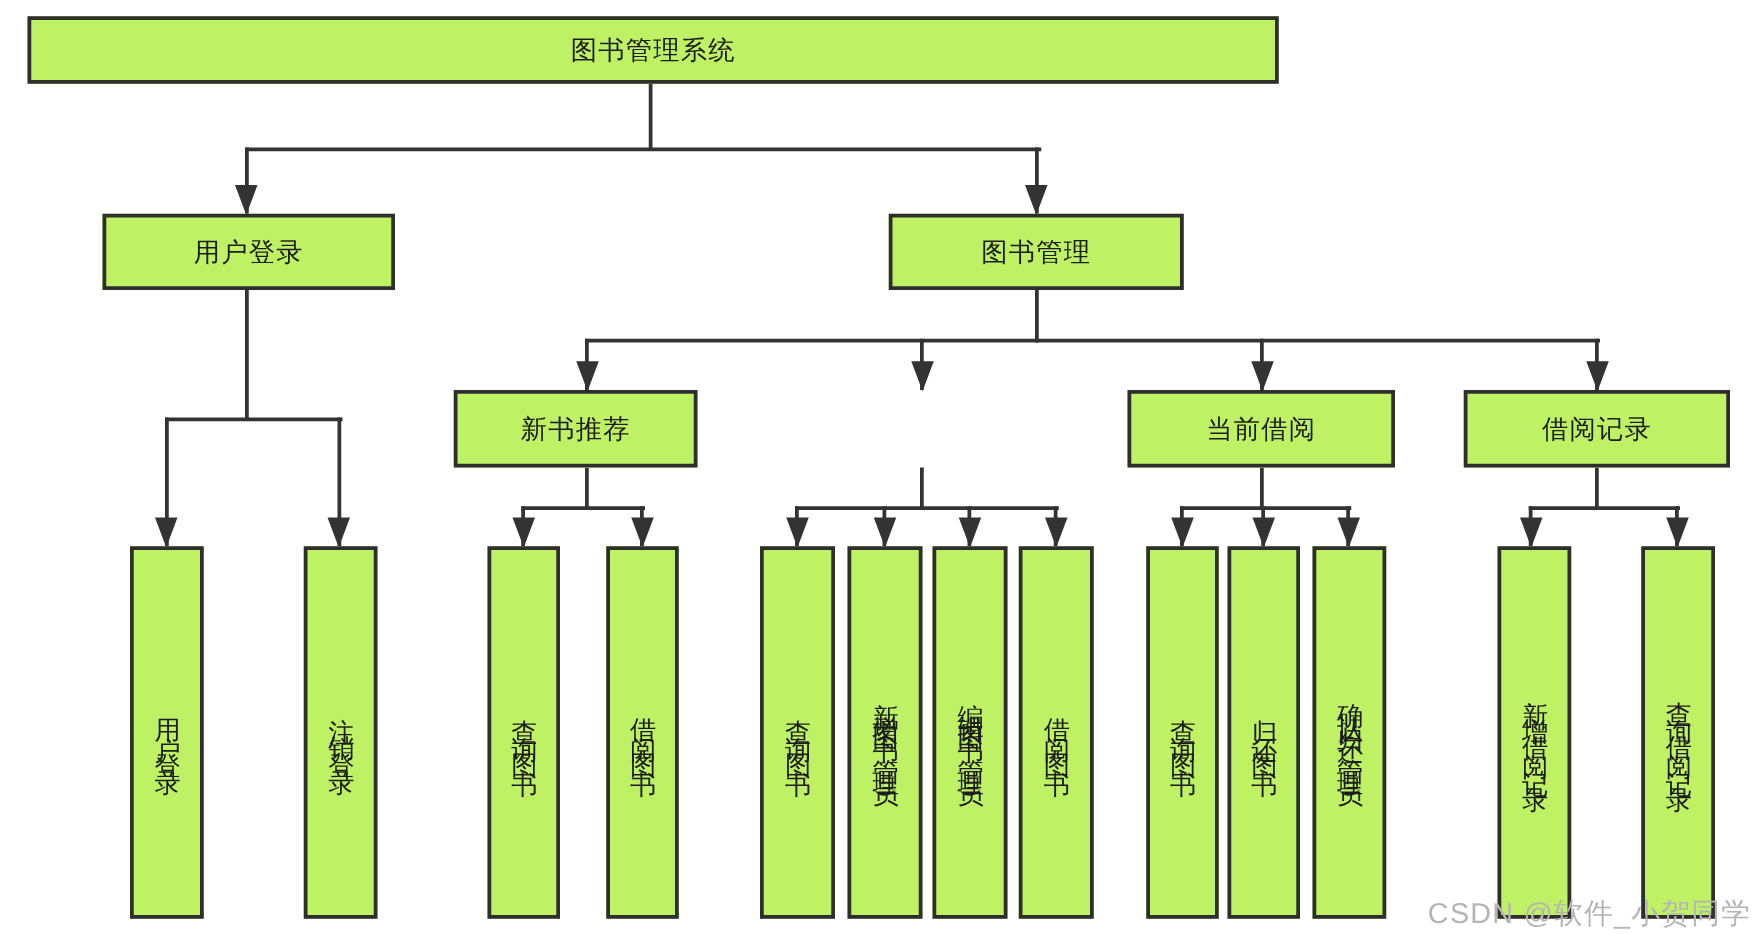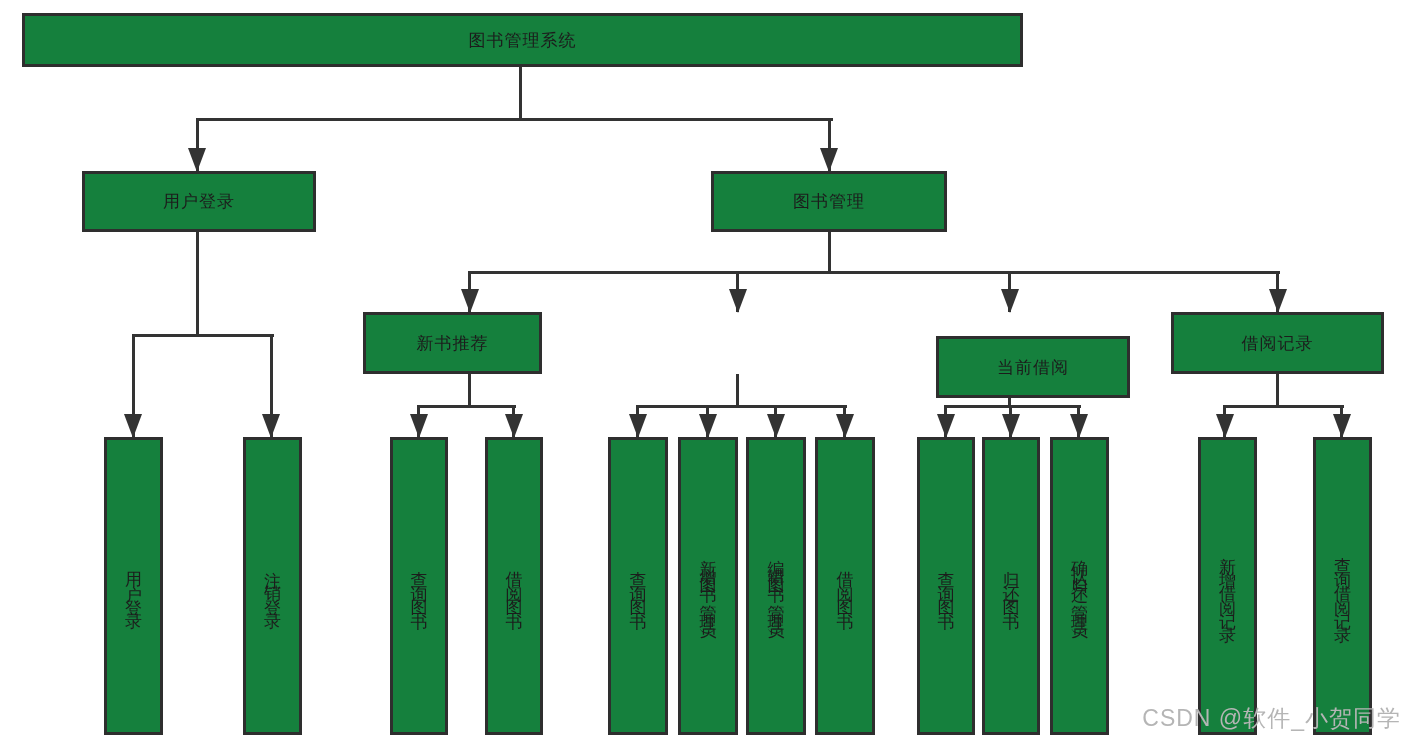"图书管理系统" .box { background: #15803d -> #bef264; font-size: 17px -> 21px }
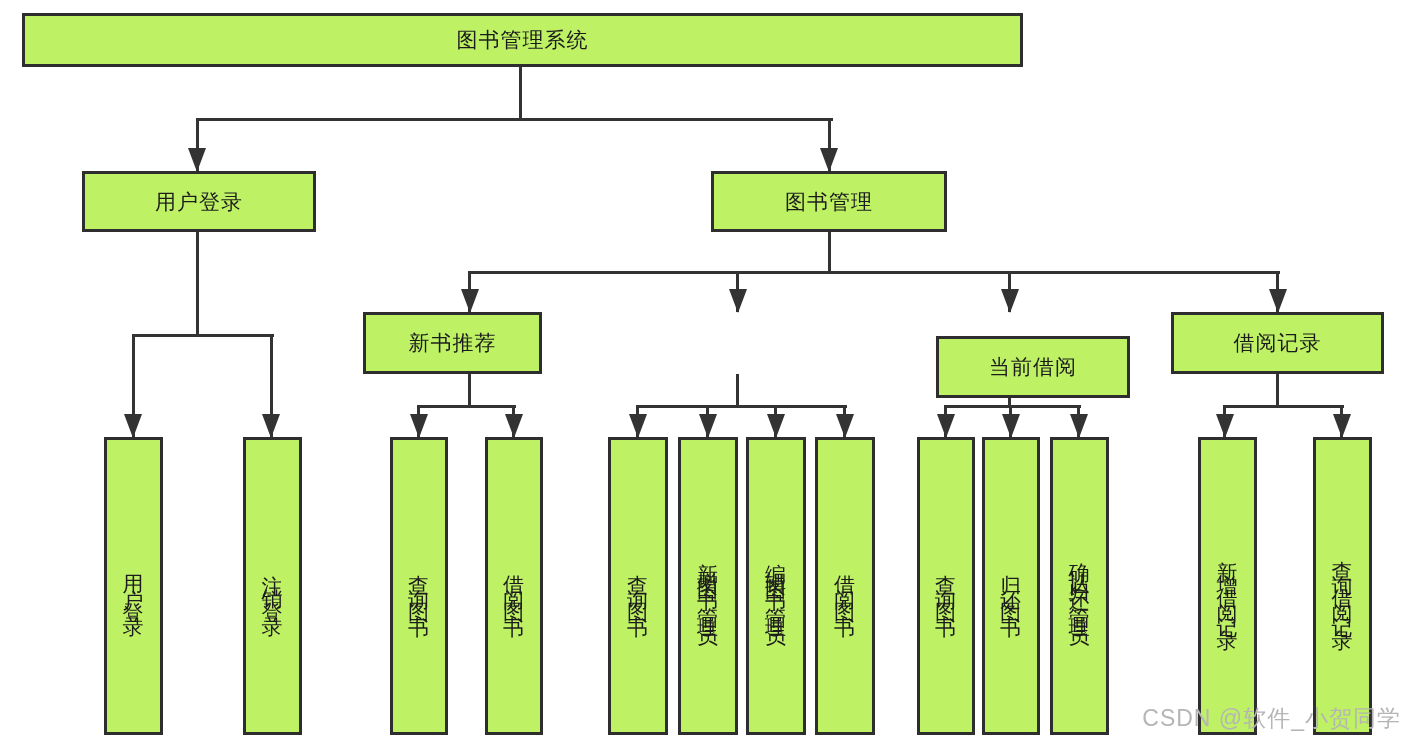"新书推荐" div.box { width: 179px -> 195px }
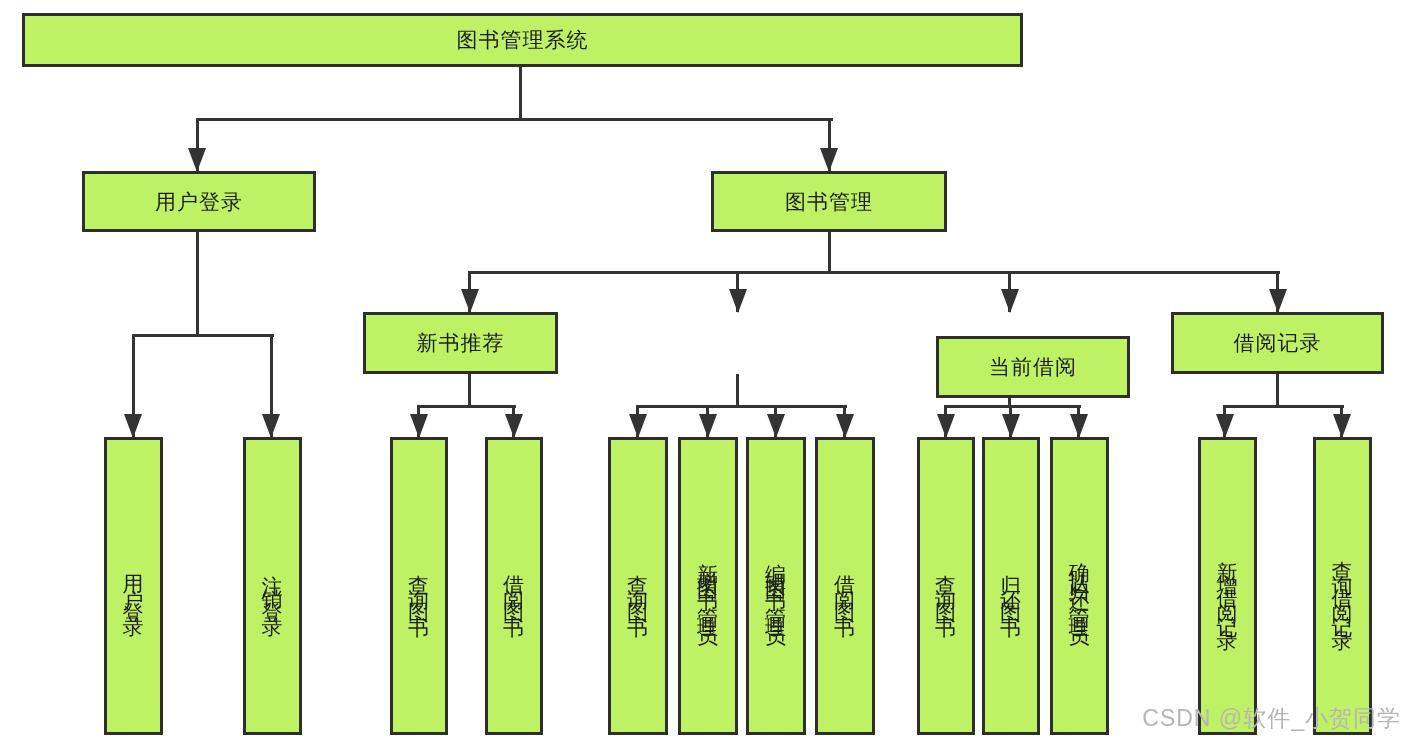"当前借阅" div.box { left: 936px -> 902px; margin-top: 24px -> none; width: 194px -> 214px }
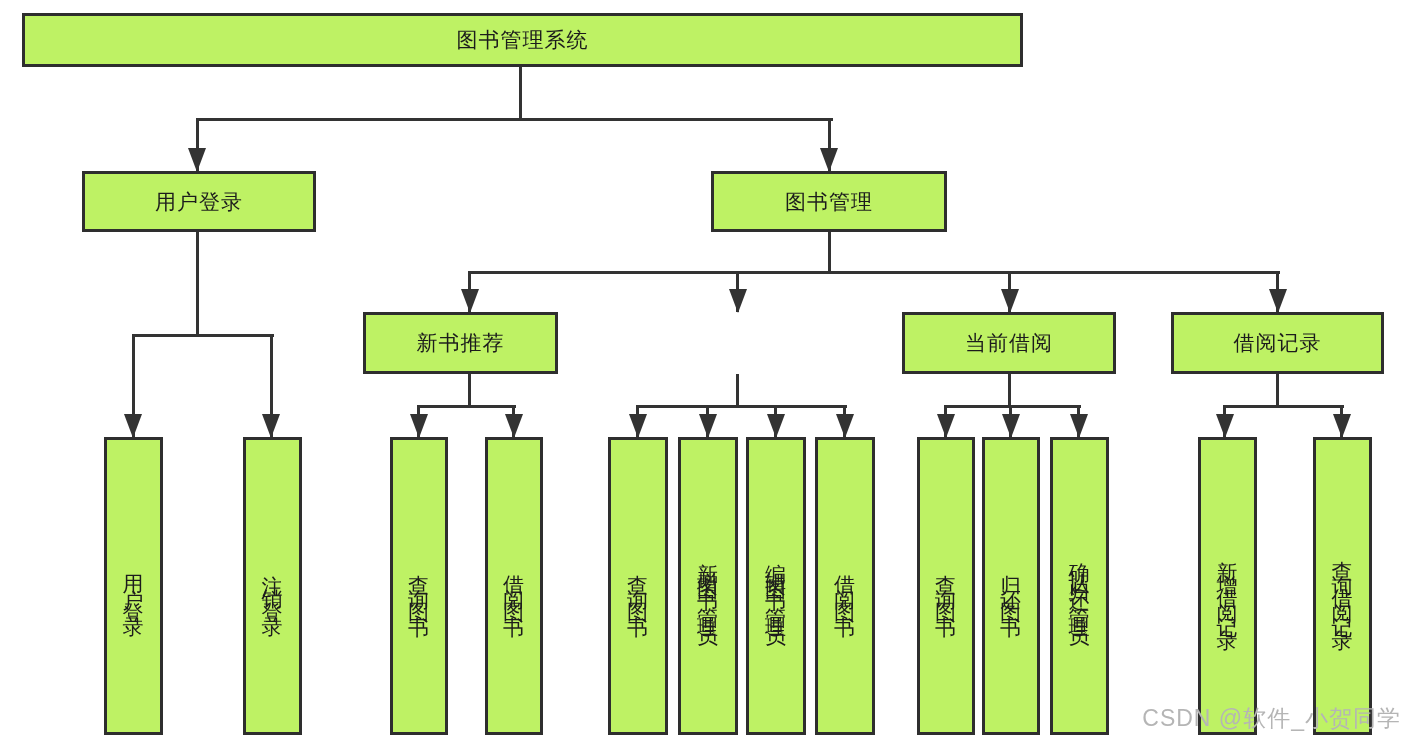"CSDN @软件_小贺同学" .watermark { bottom: 13px -> 1px }
